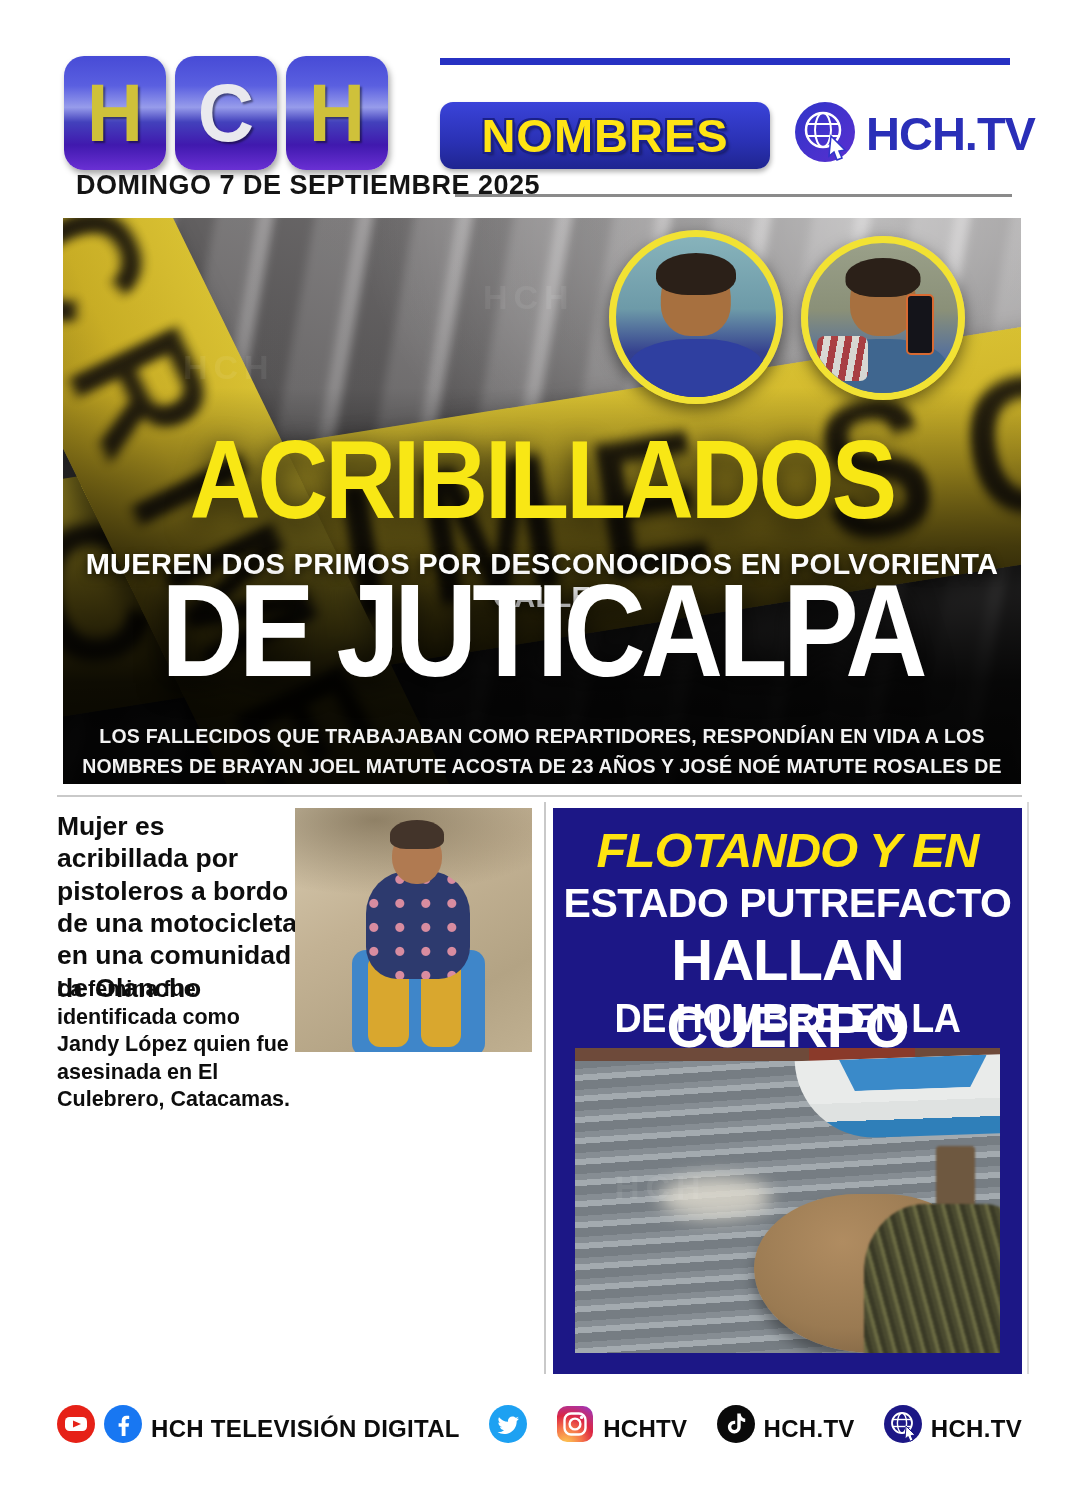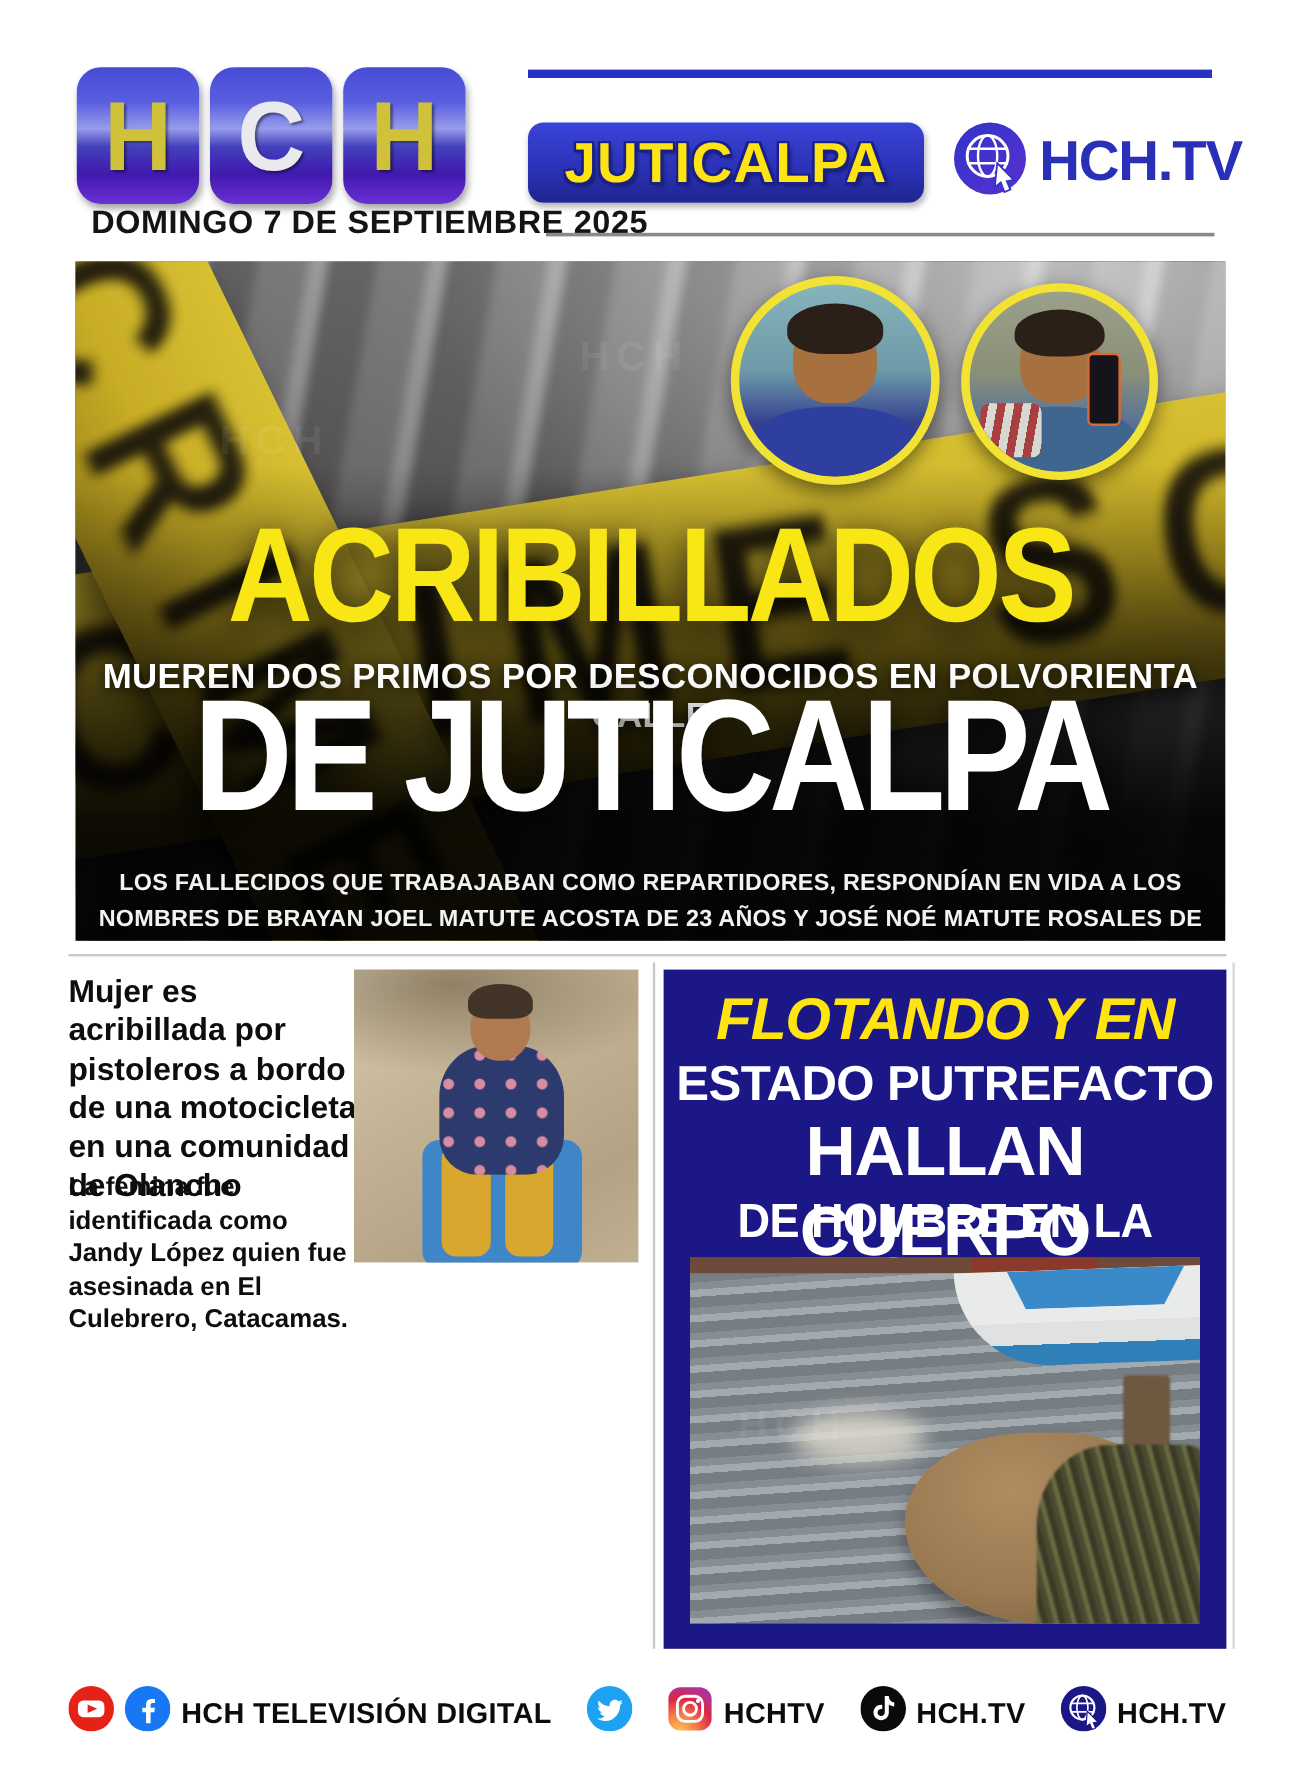"JUTICALPA" span { text: JUTICALPA -> NOMBRES }
